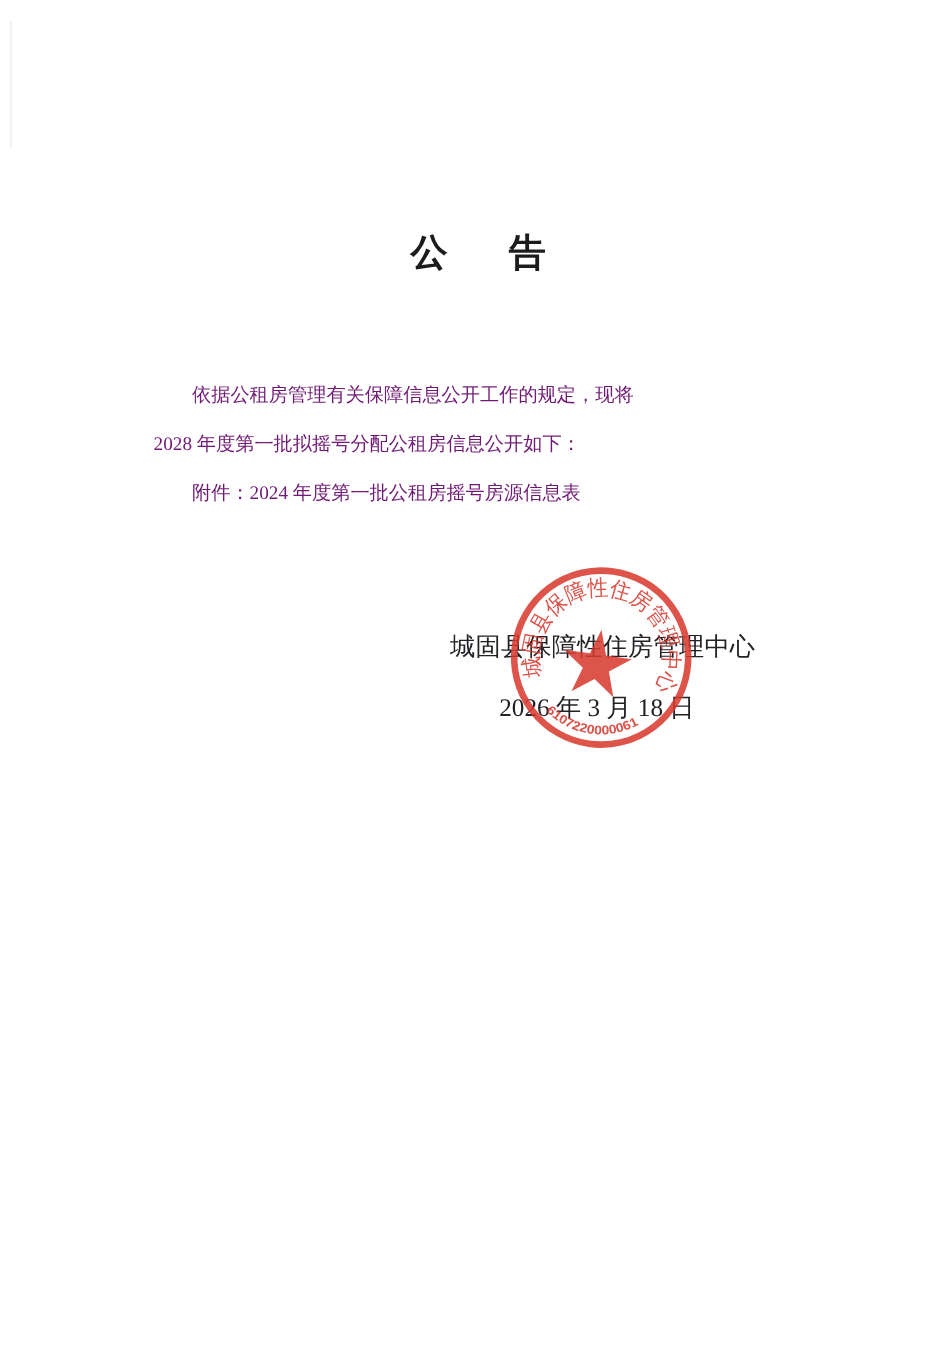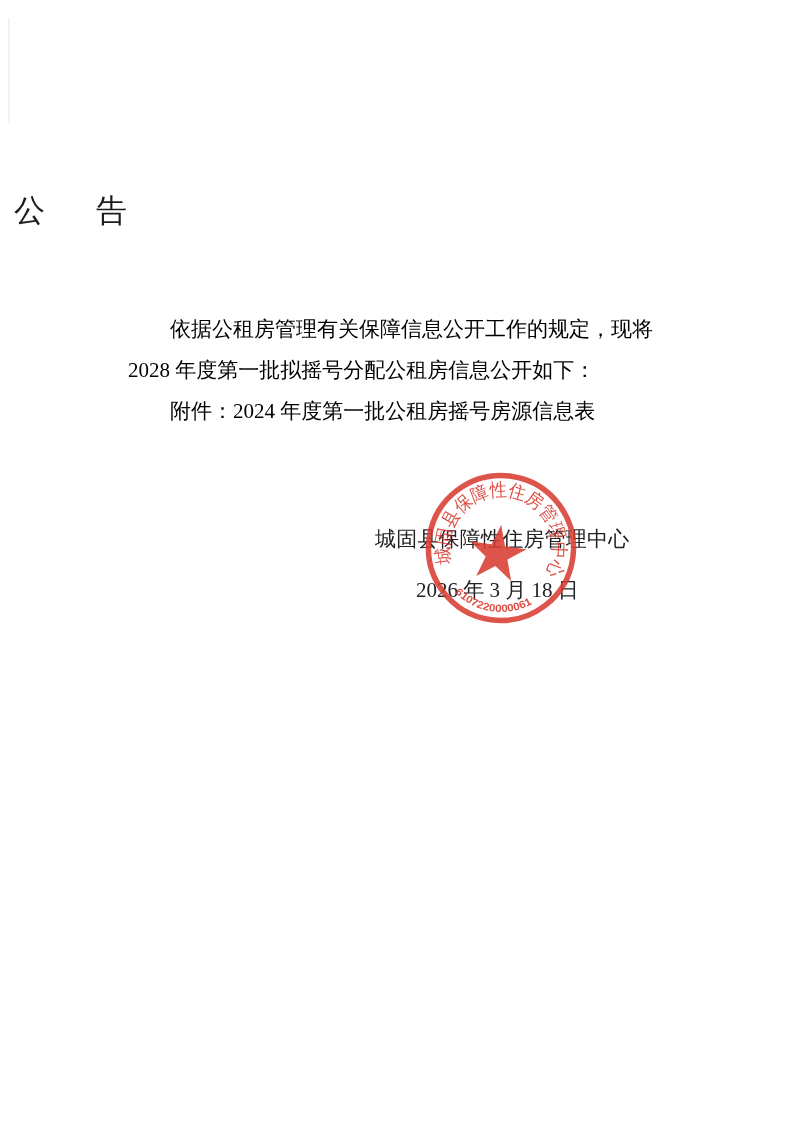"公 告" .doc-title { font-weight: normal -> bold; text-align: none -> center }
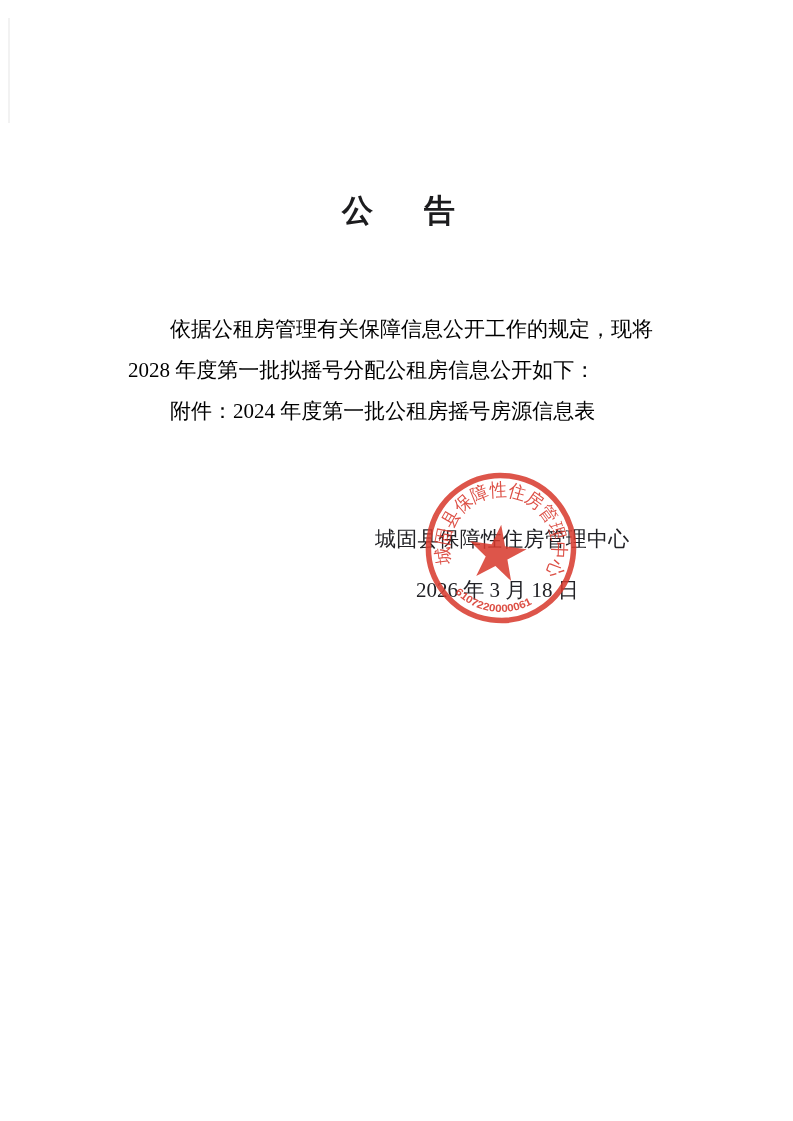"依据公租房管理有关保障信息公开工作的规定，现将" .doc-body { color: #000000 -> #701a75; font-size: 21px -> 16px }
